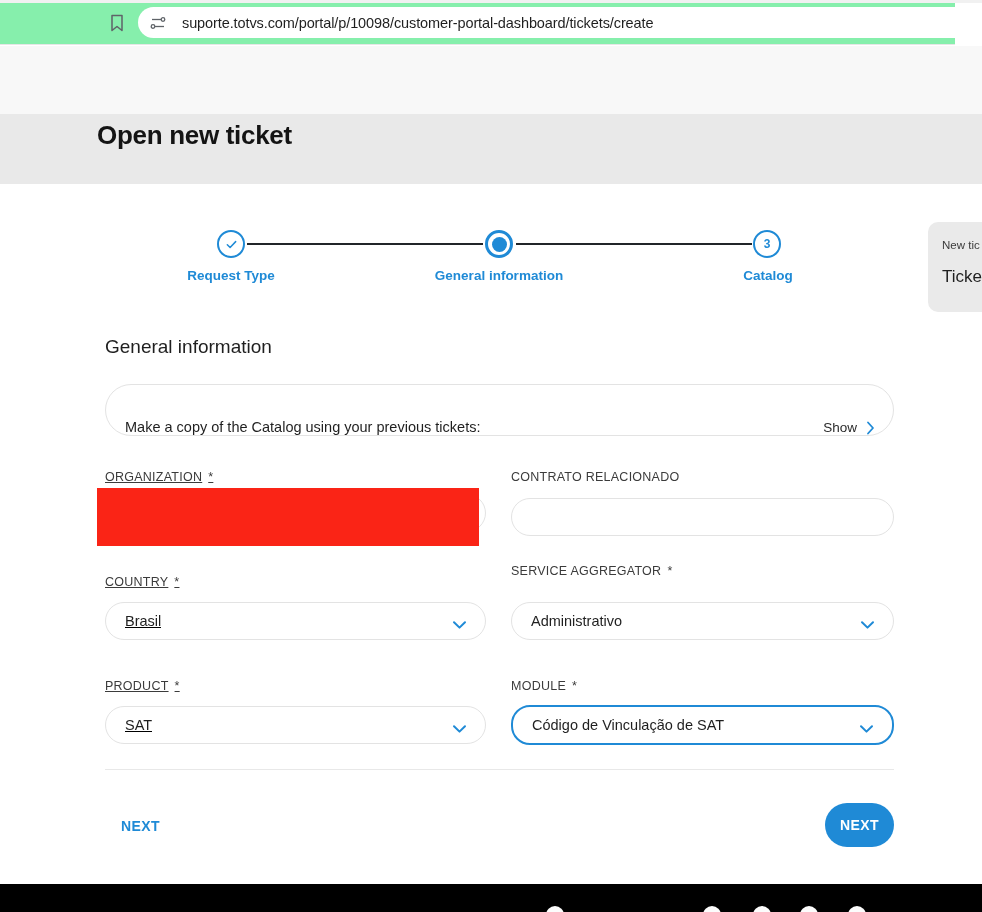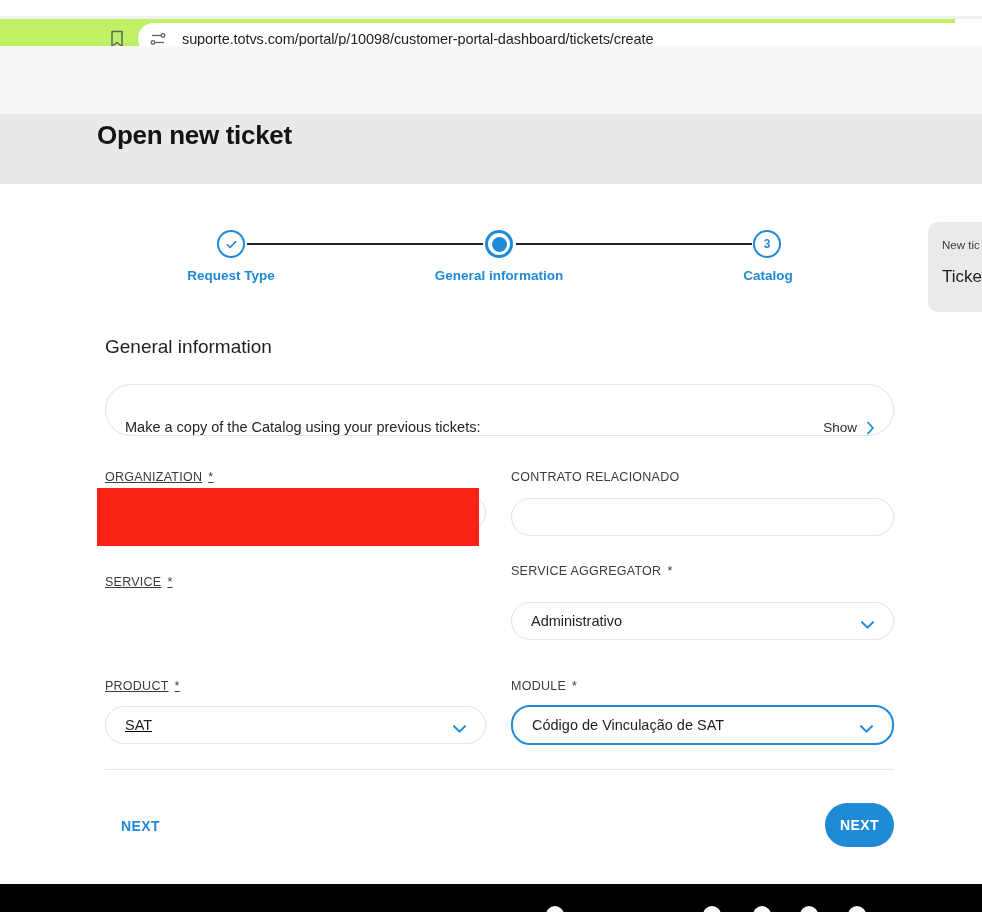"suporte.totvs.com/portal/p/10098/custome" .browser-bar { background: #bef264 -> #86efac; top: 16px -> 0 }
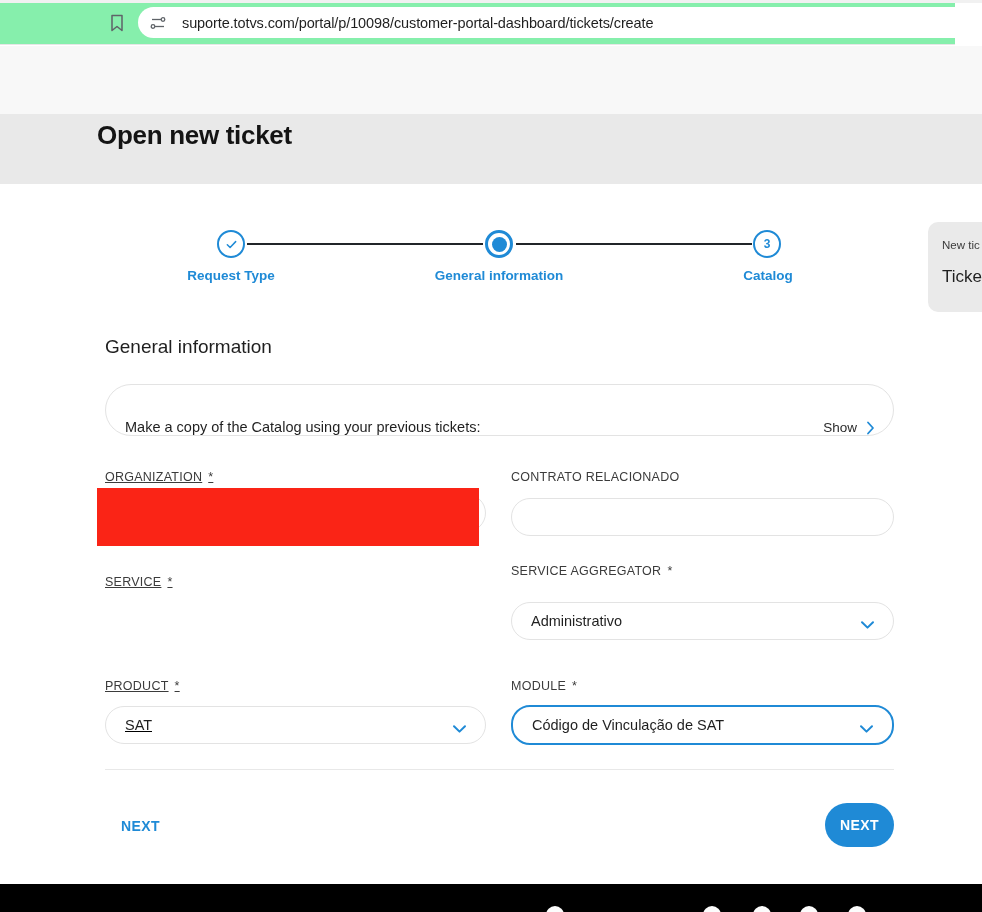"SERVICE" span { text: SERVICE -> COUNTRY }
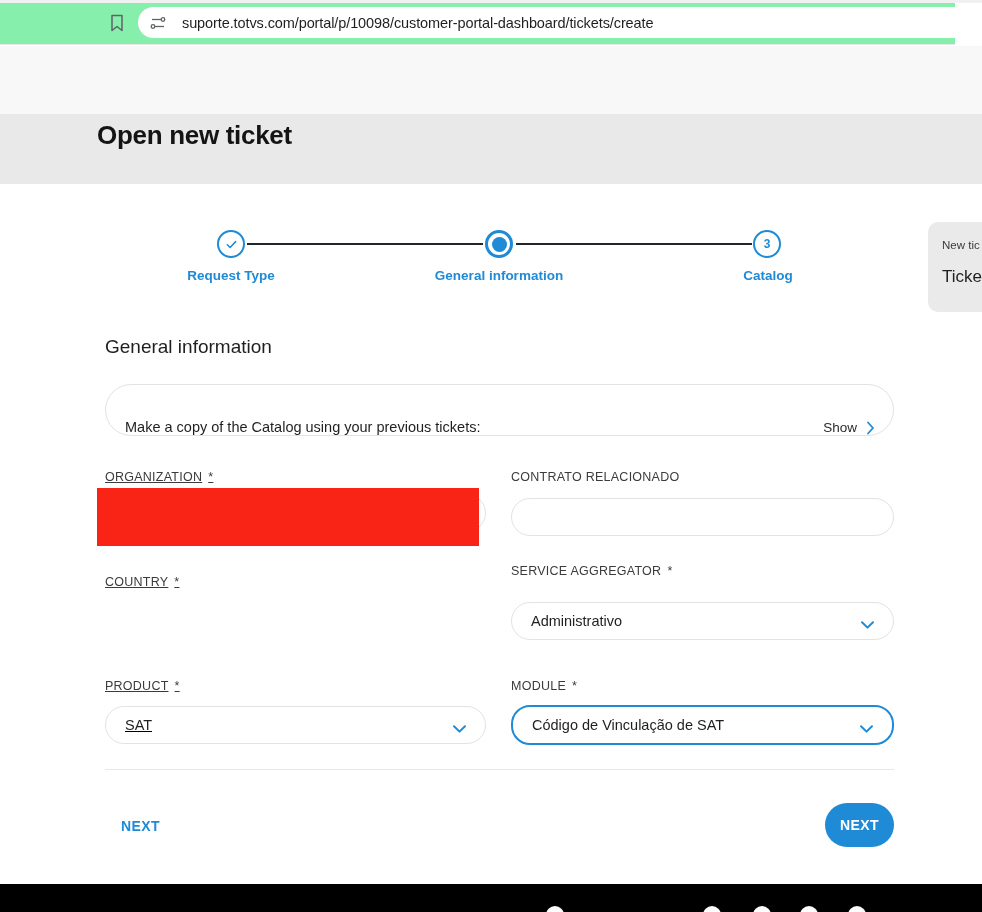"Brasil" div.field-box { html: none -> <div> <span>Brasil</span> <span> <svg> <path></path> </svg> </span> </div> }
